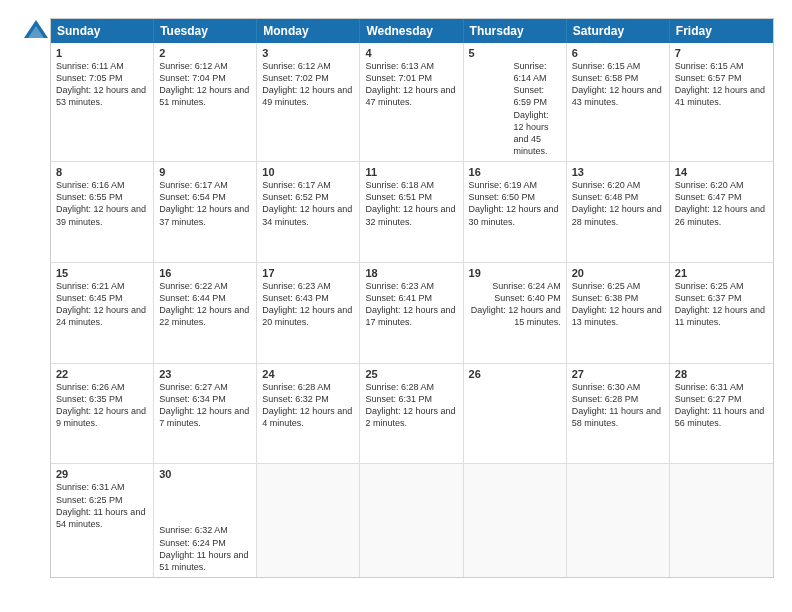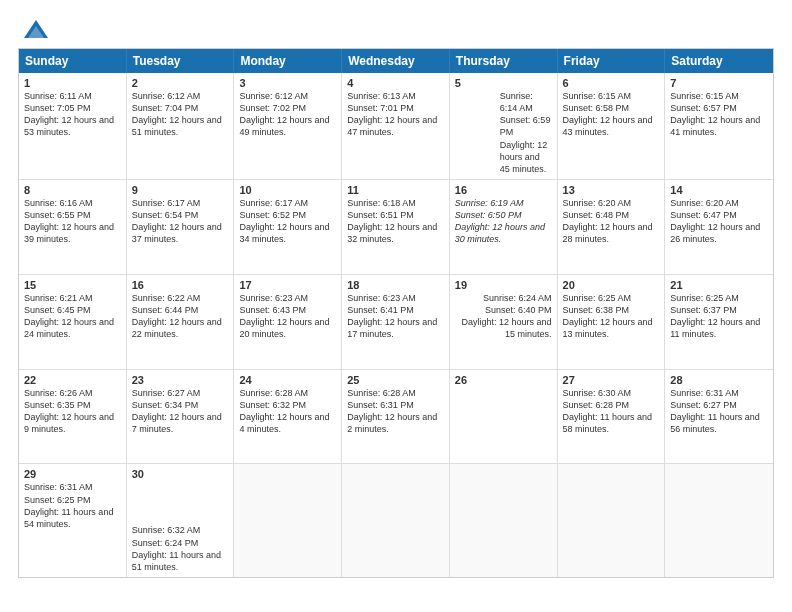"Sunday" .page { flex-direction: column -> row }
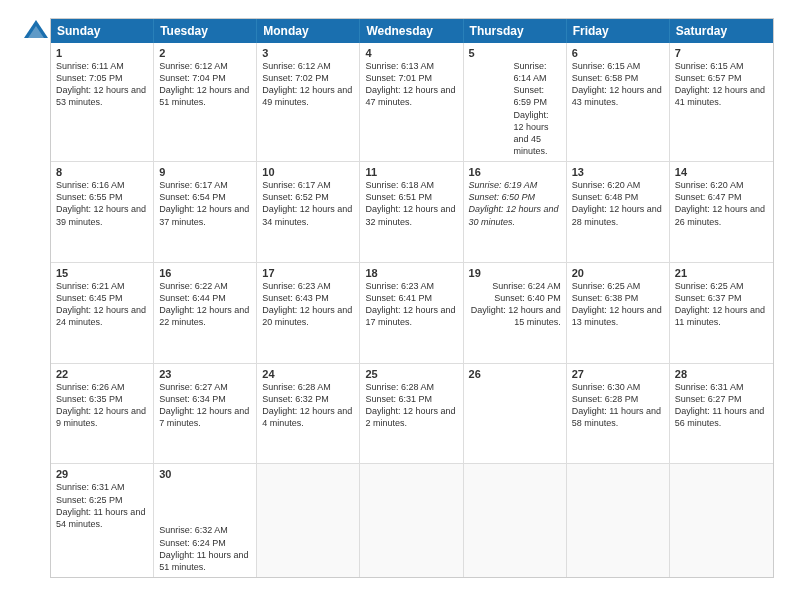"Friday" div.cal-header-cell { order: before "Saturday" -> after "Saturday" }
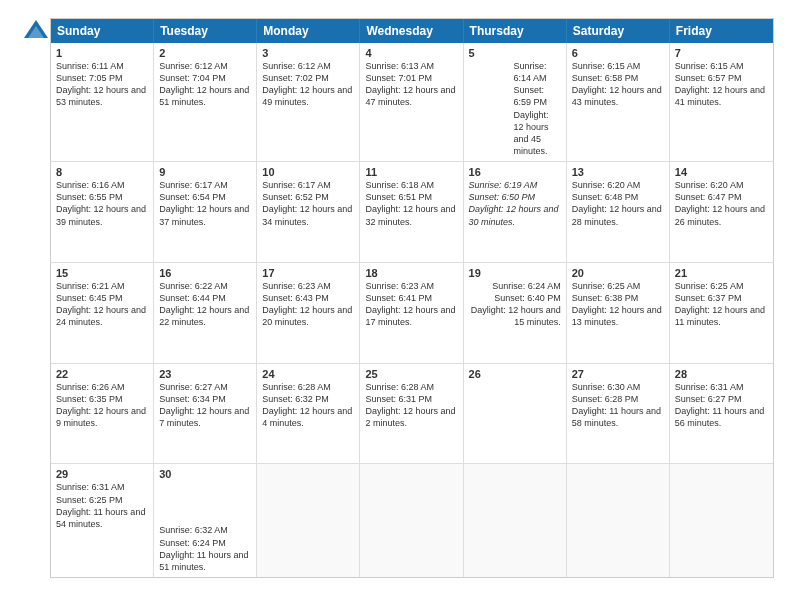"Sunrise: 6:19 AM" div.cell-text { font-style: italic -> none }
